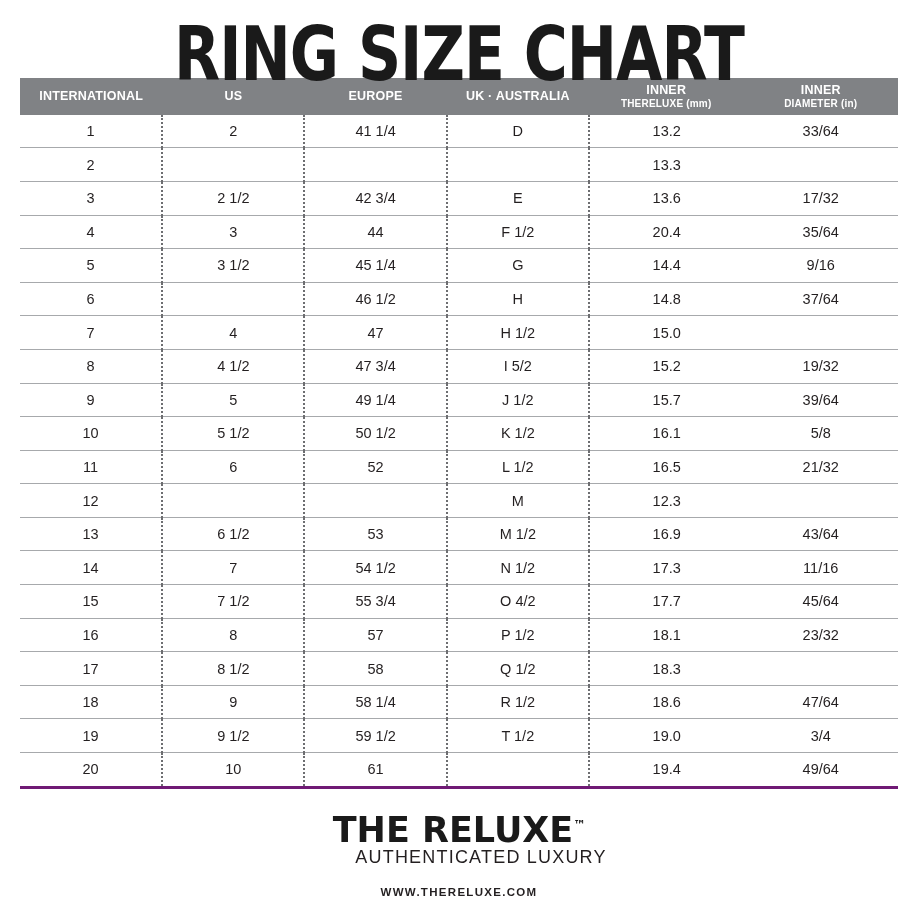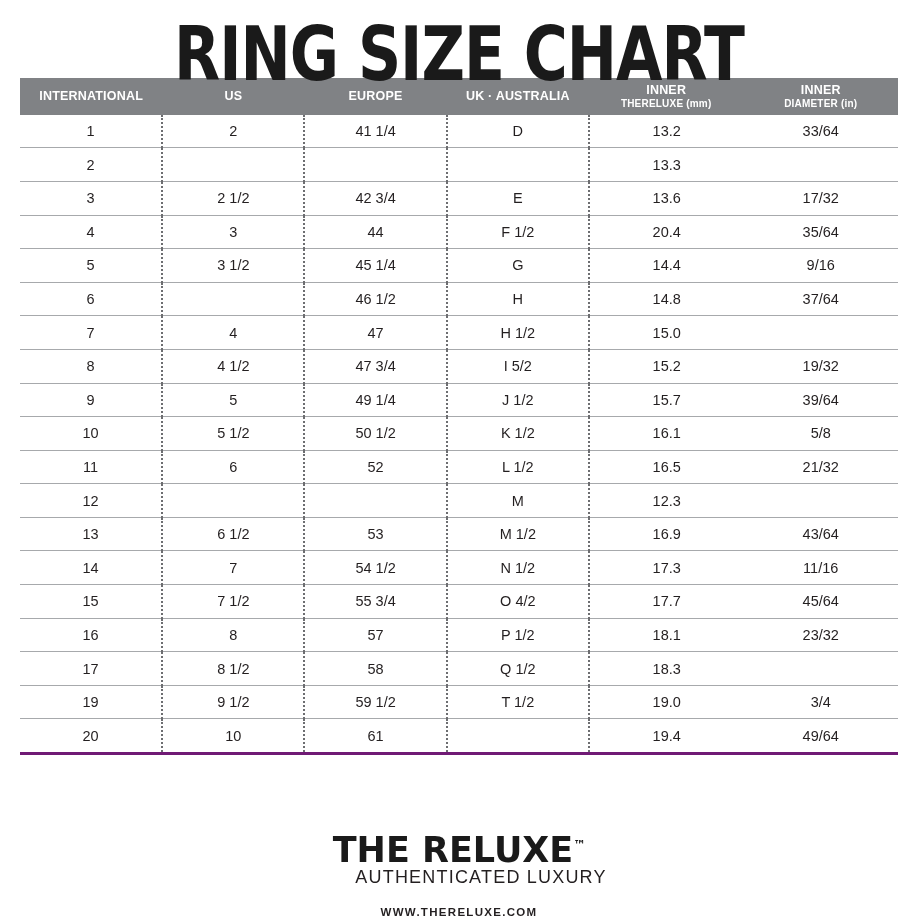"18" tr { html: none -> <tr> <td>18</td> <td>9</td> <td>58 1/4</td> <td>R 1/2</td> <td>18.6</td> <td>47/64</td> </tr> }
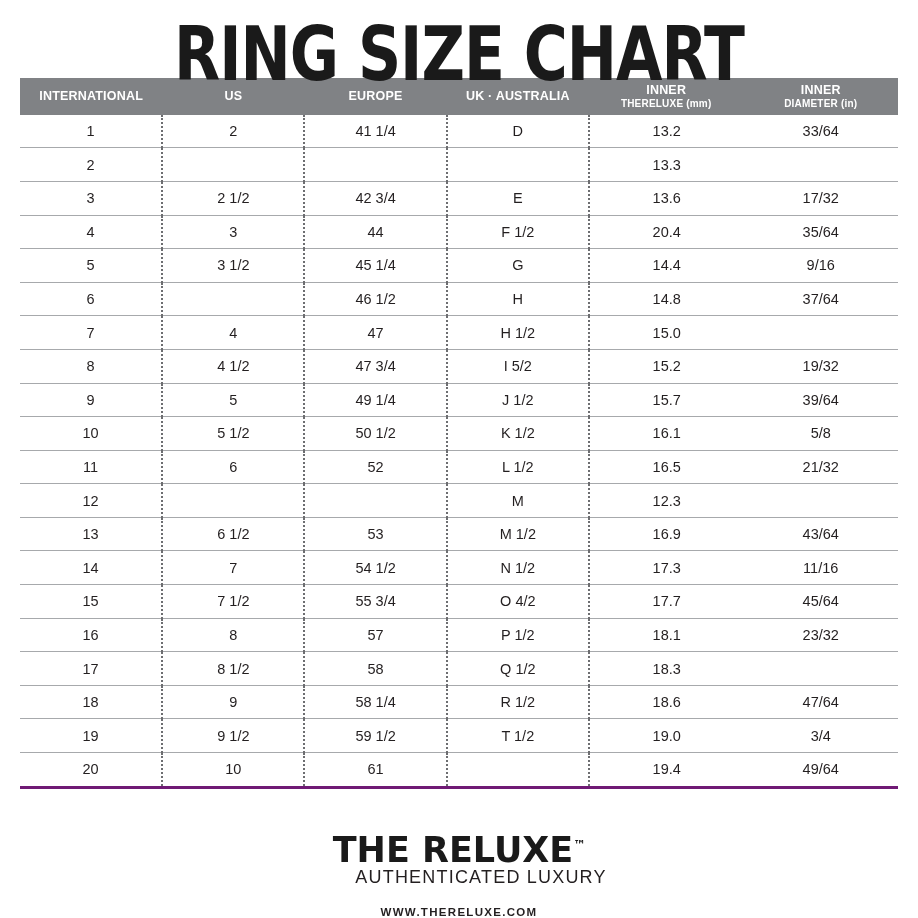"THE RELUXE™" .footer { padding-bottom: 0 -> 20px }
